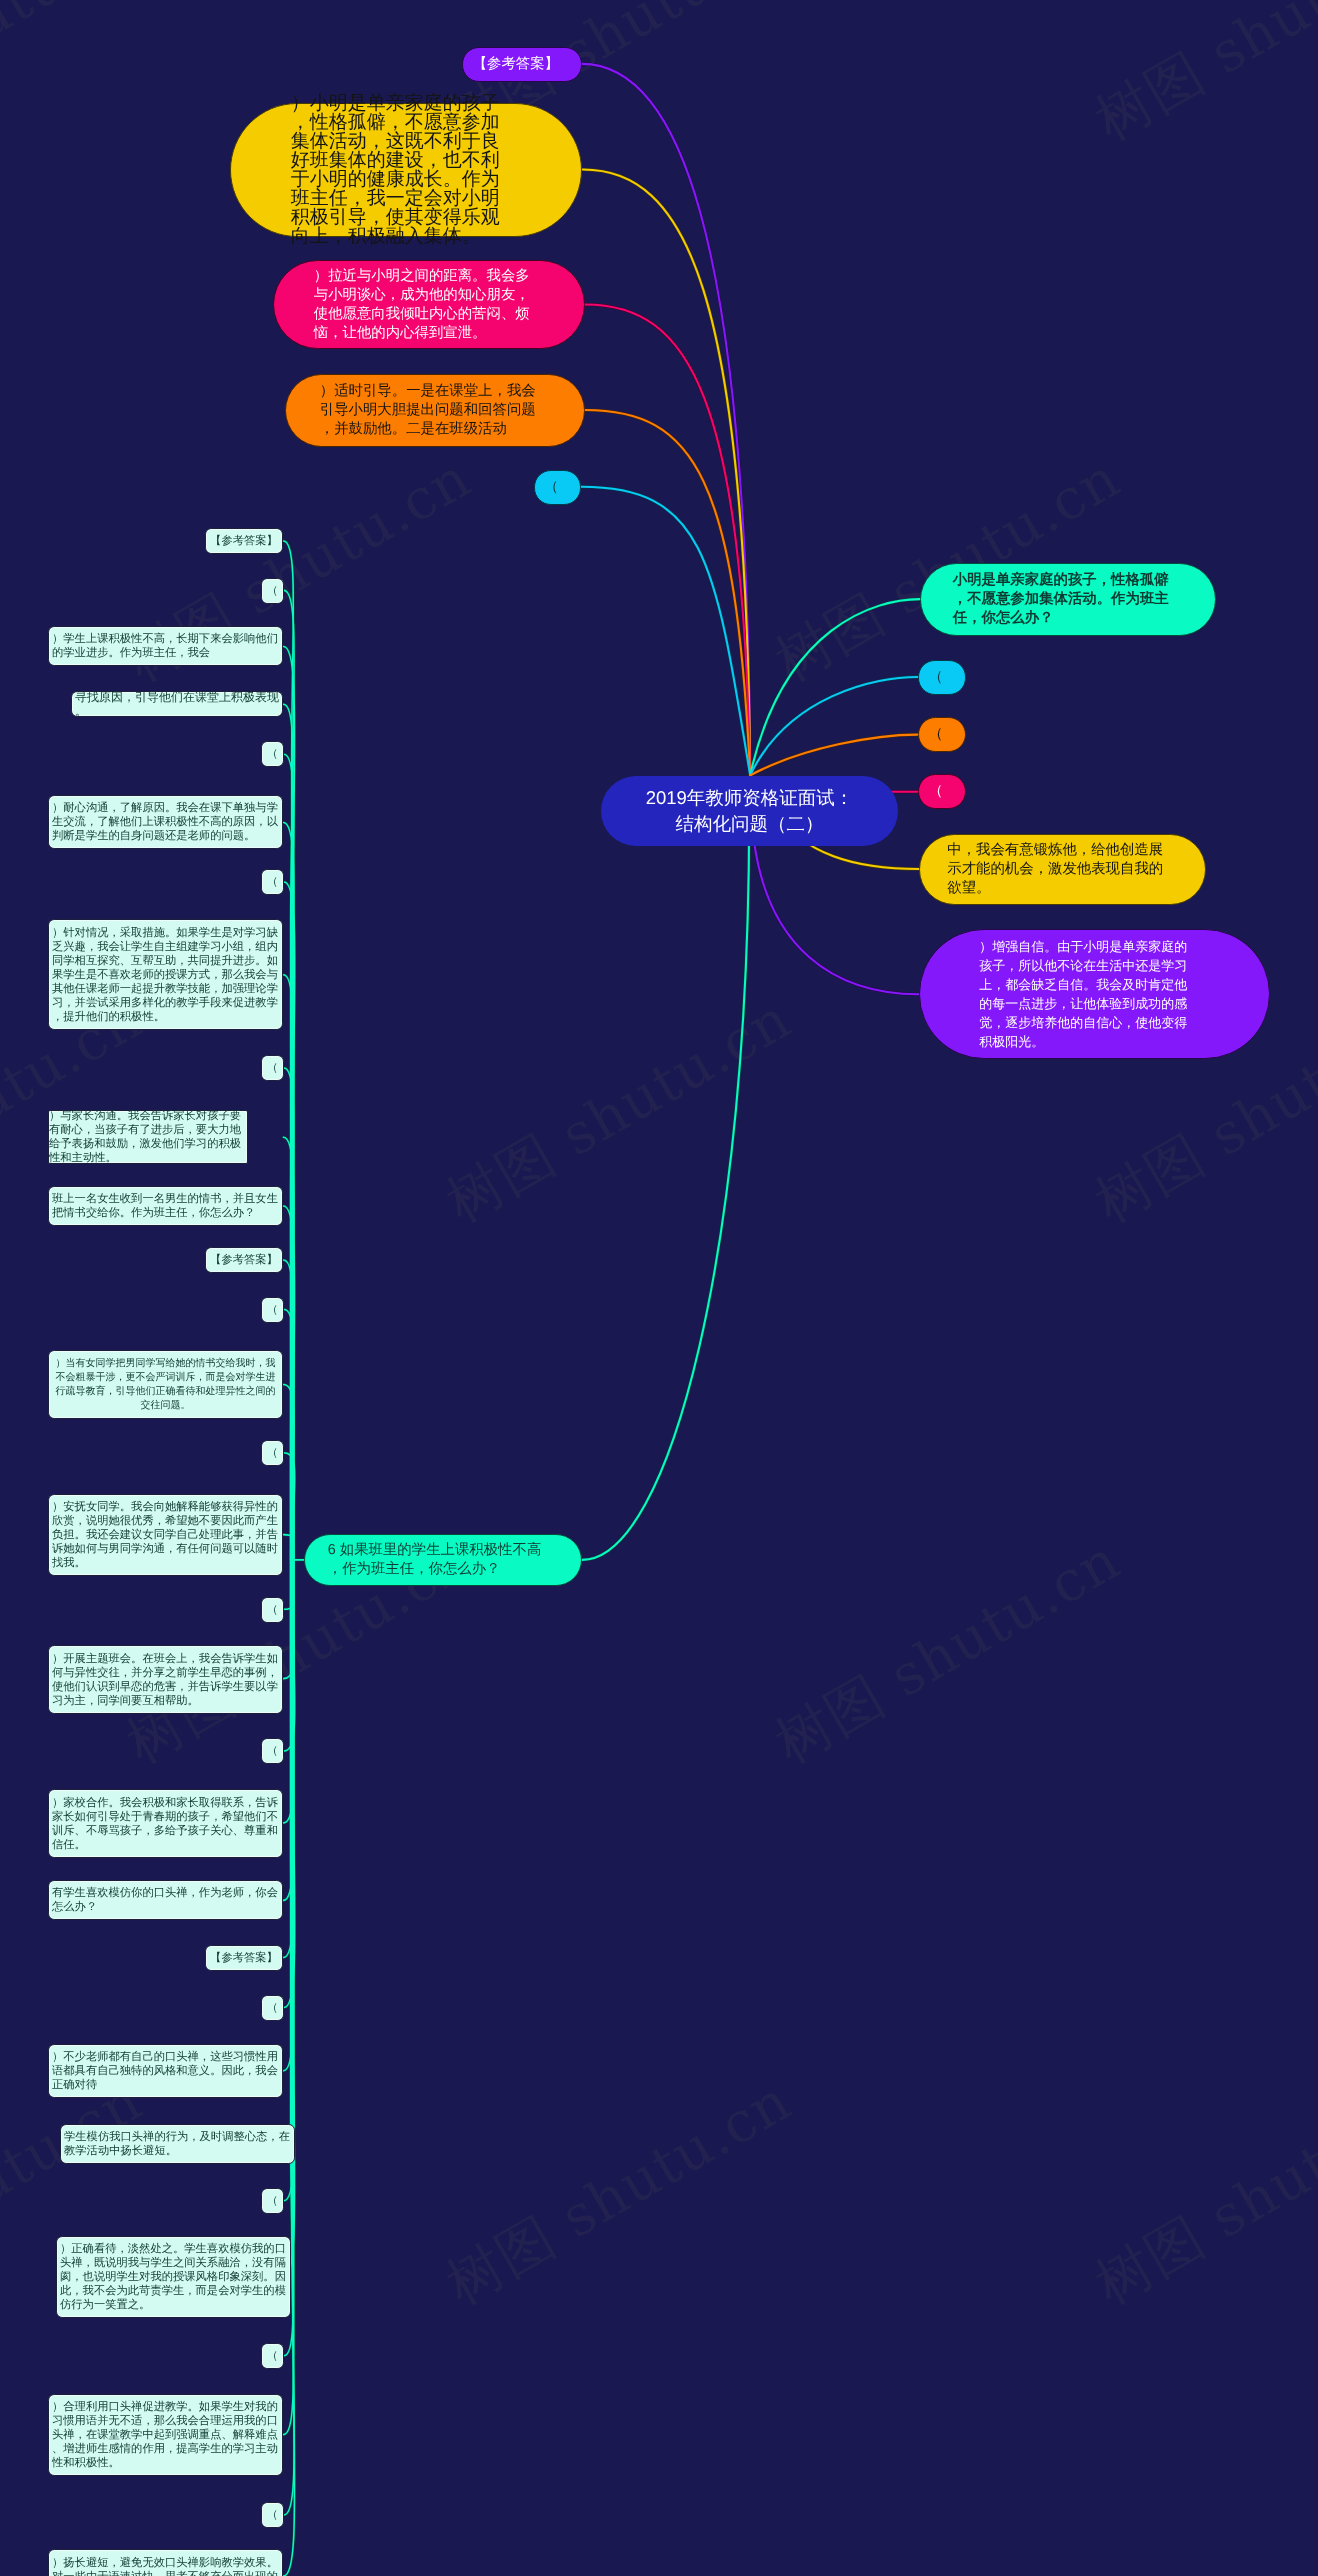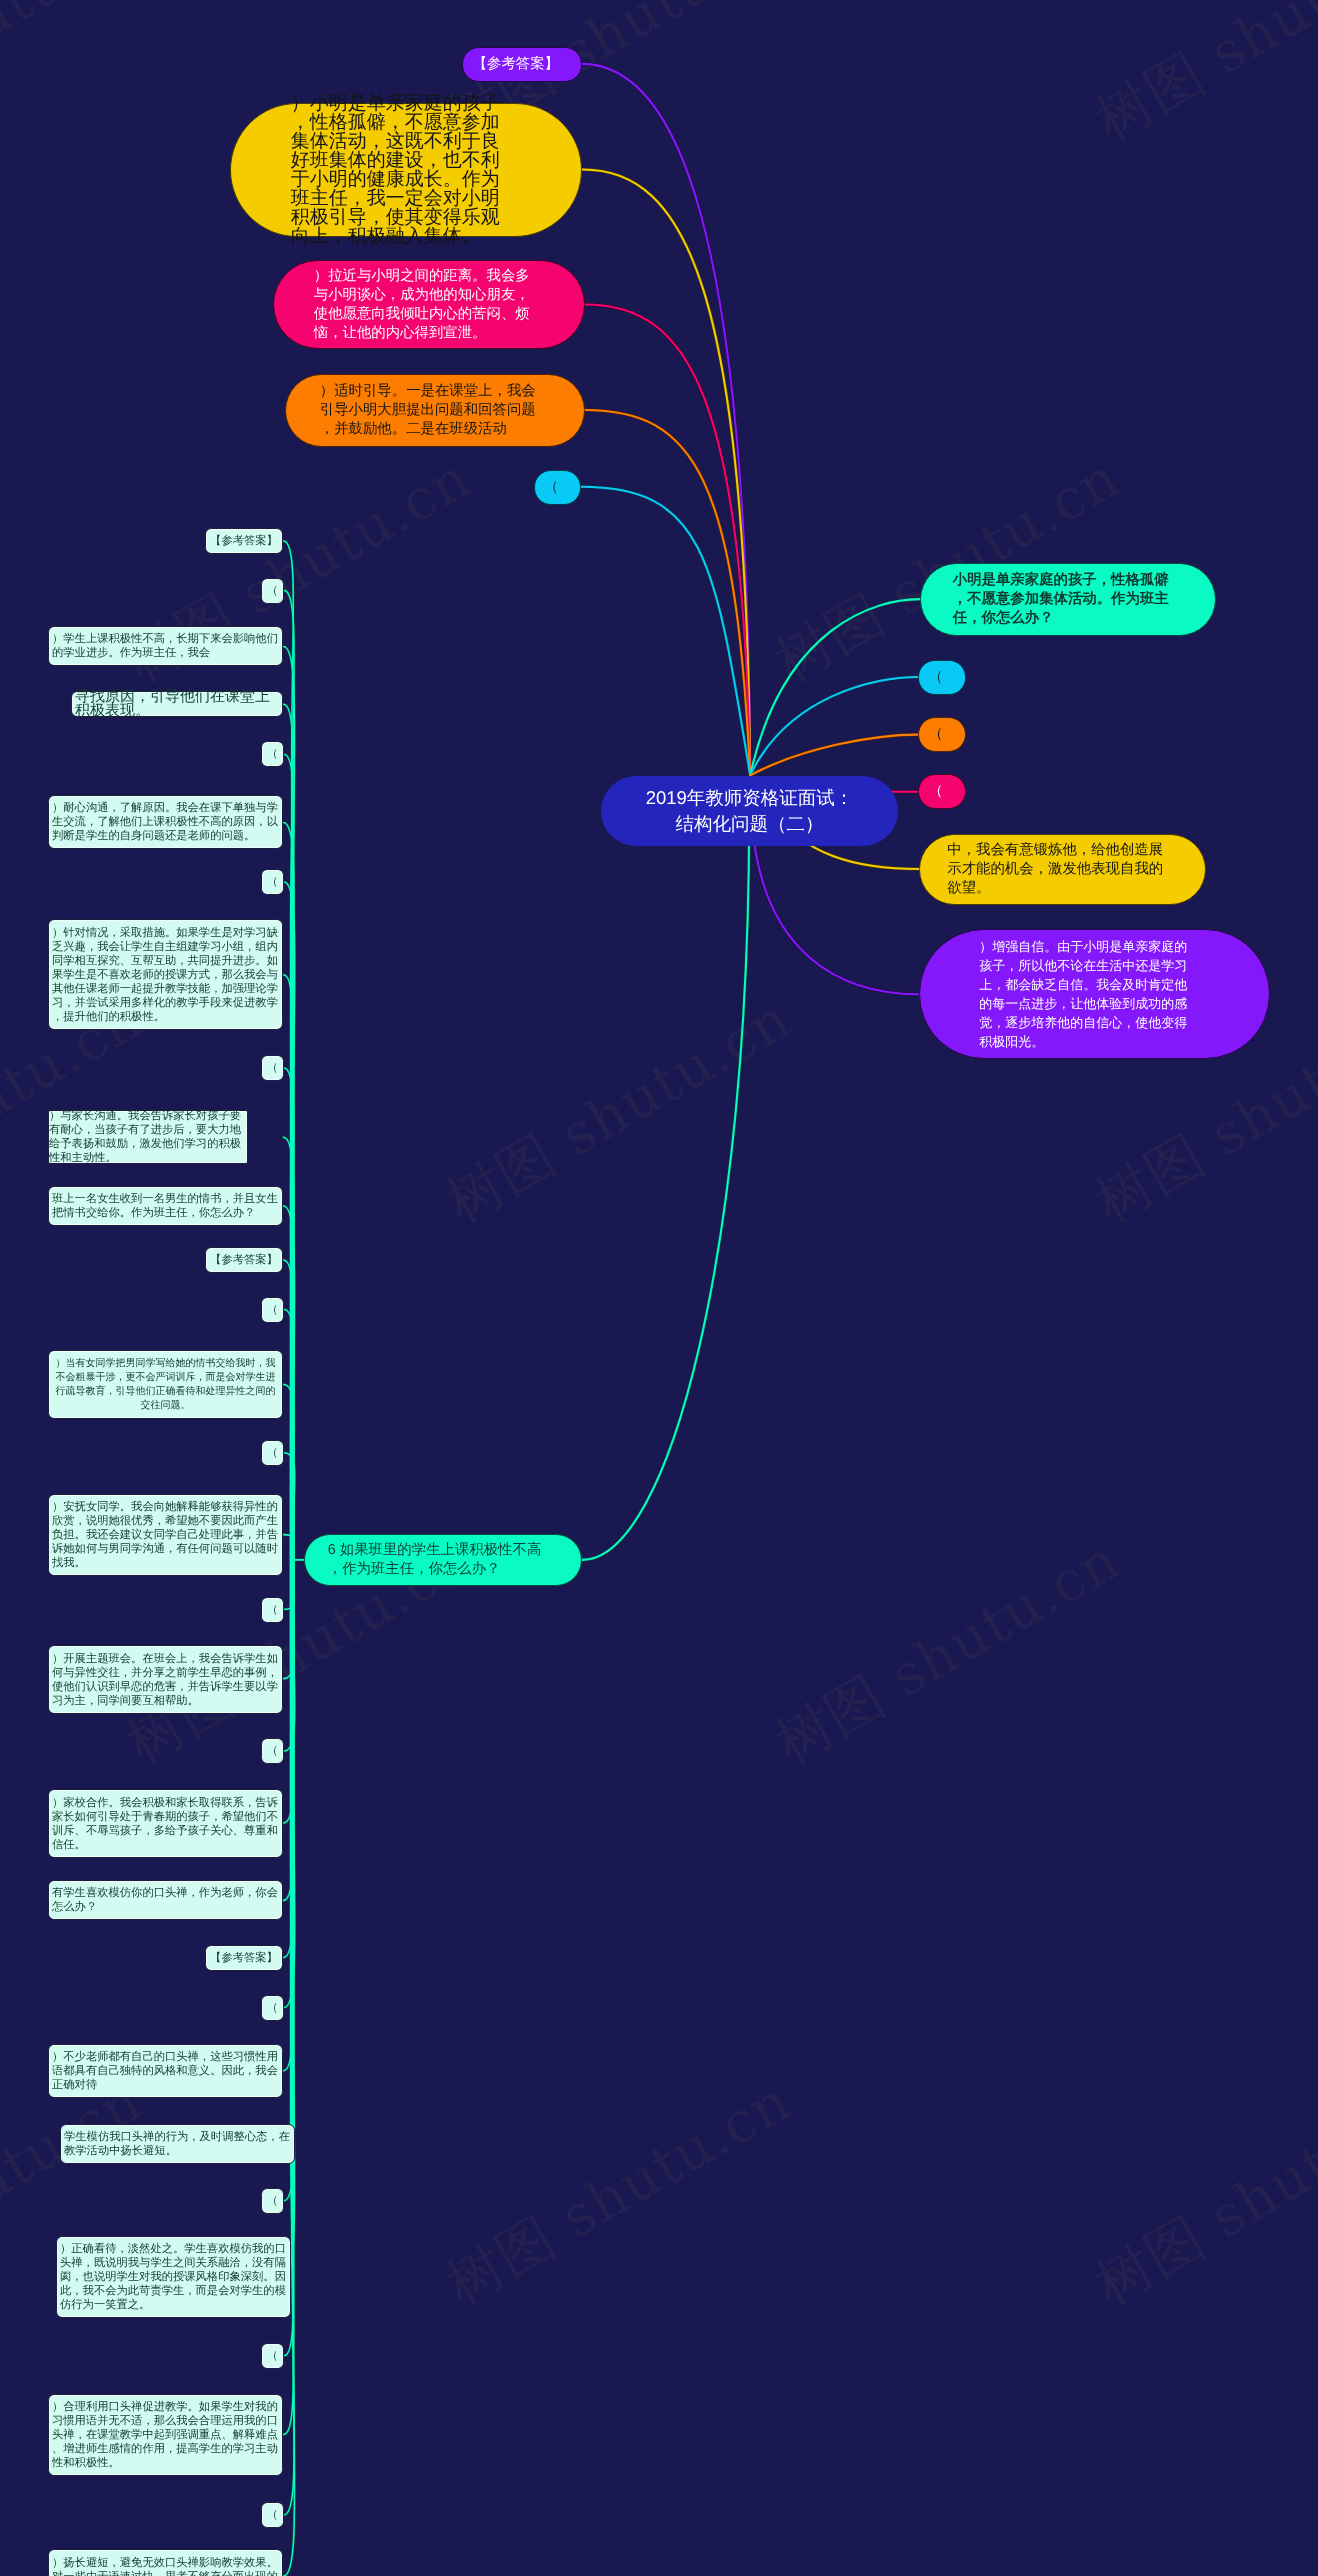"寻找原因，引导他们在课堂上积极表现。" div.t { font-size: 15px -> 12px }
